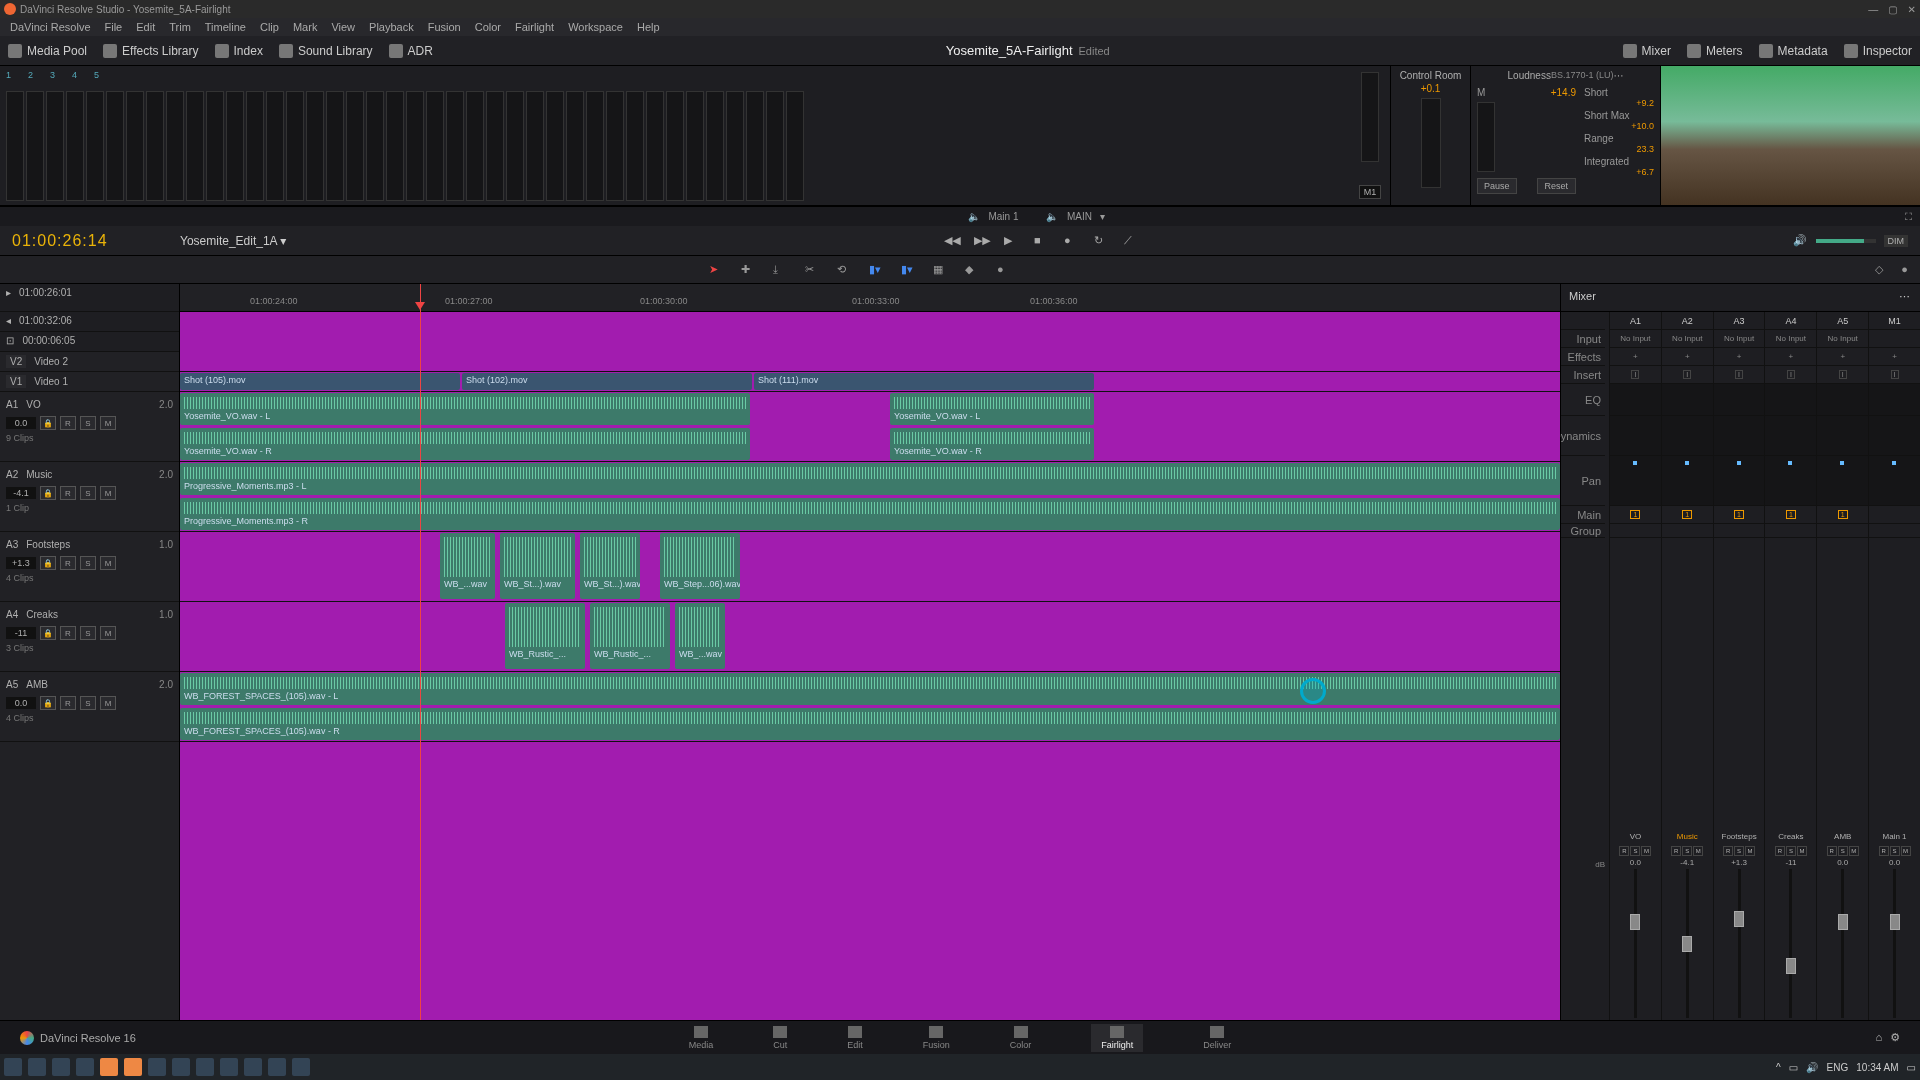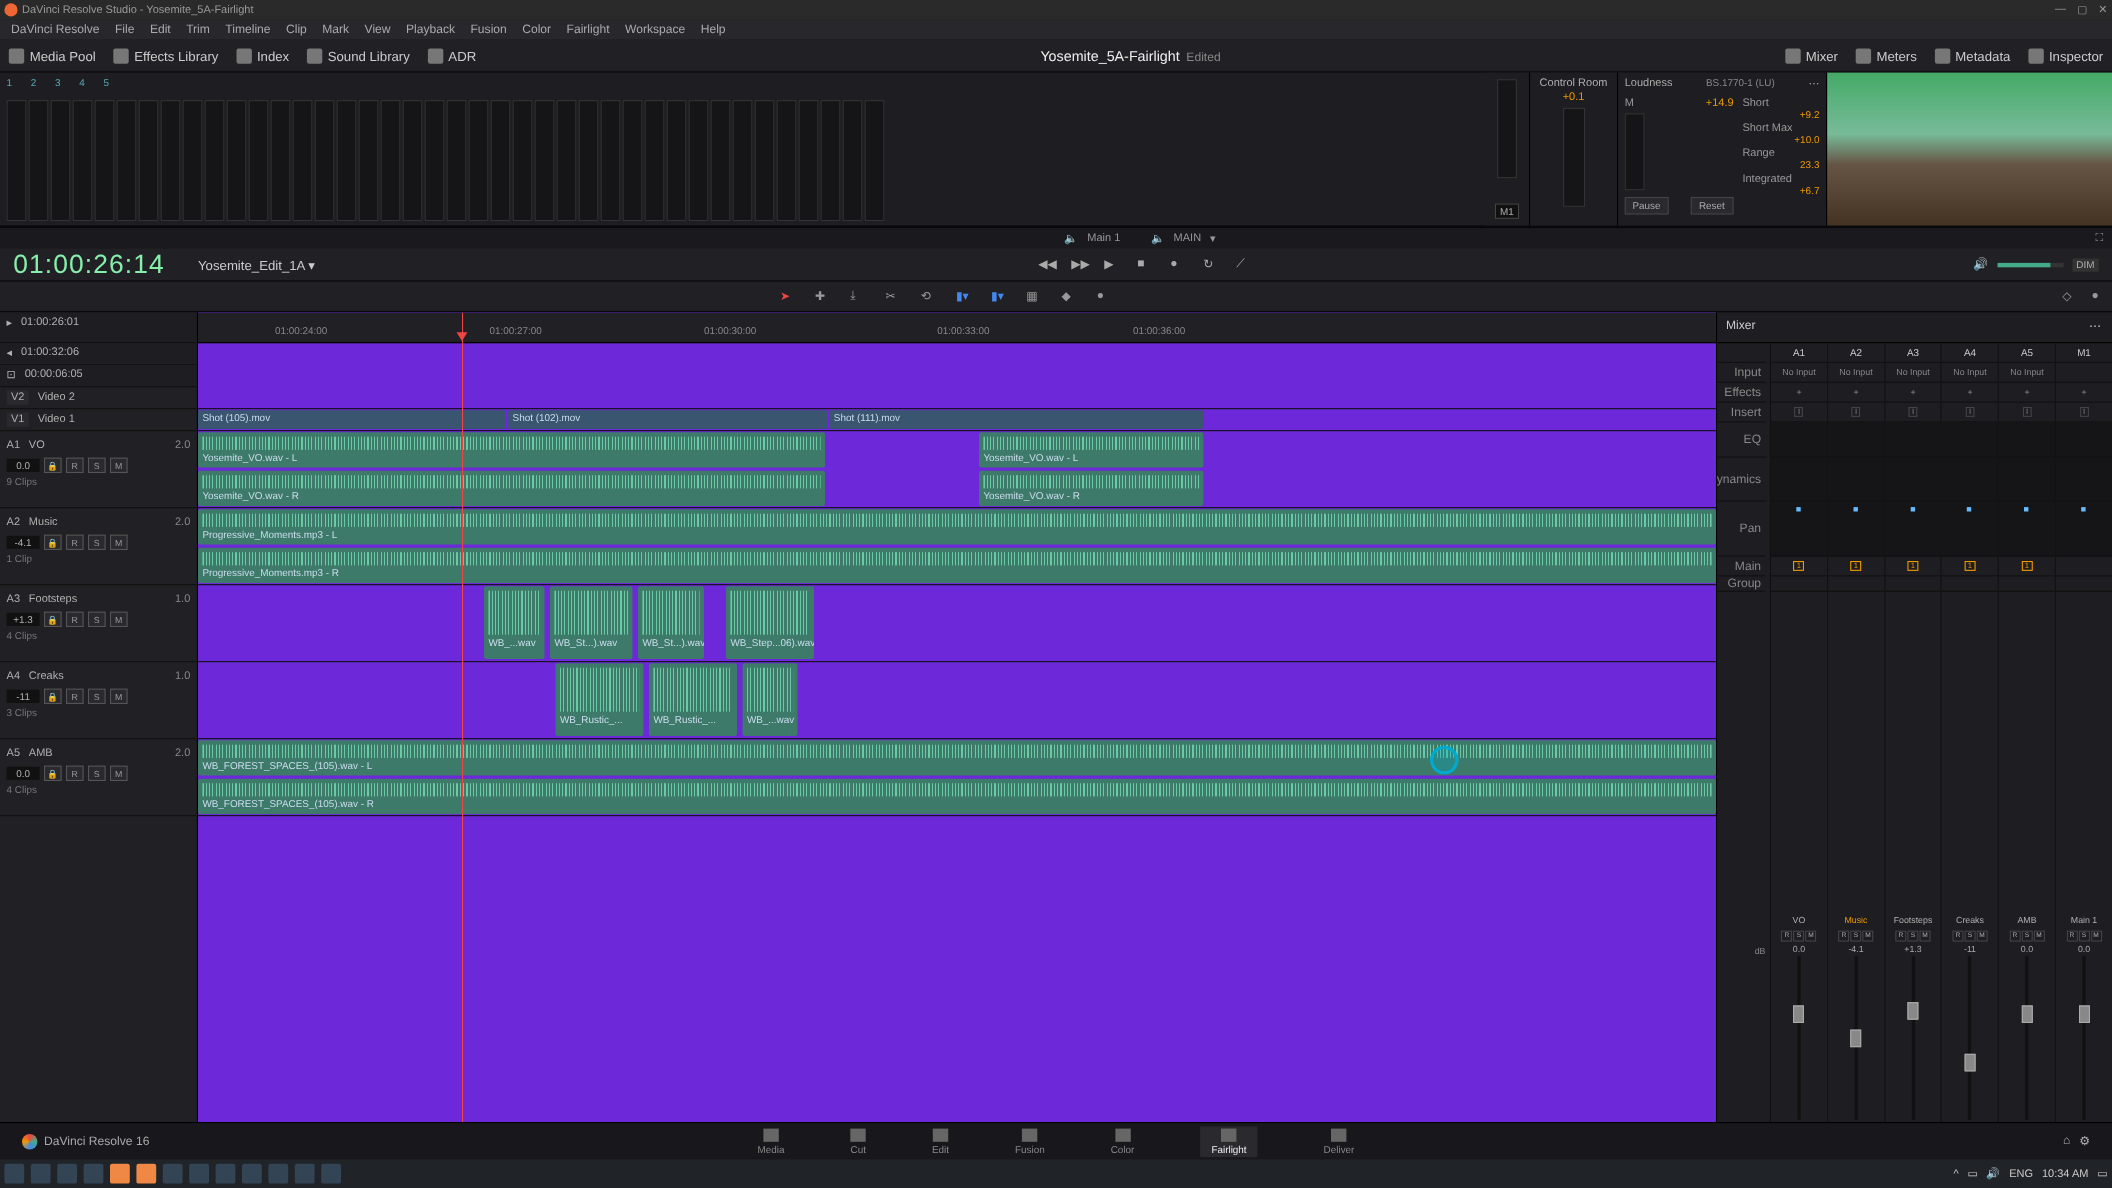"Loudness" .loudness .hdr { justify-content: space-between -> center }
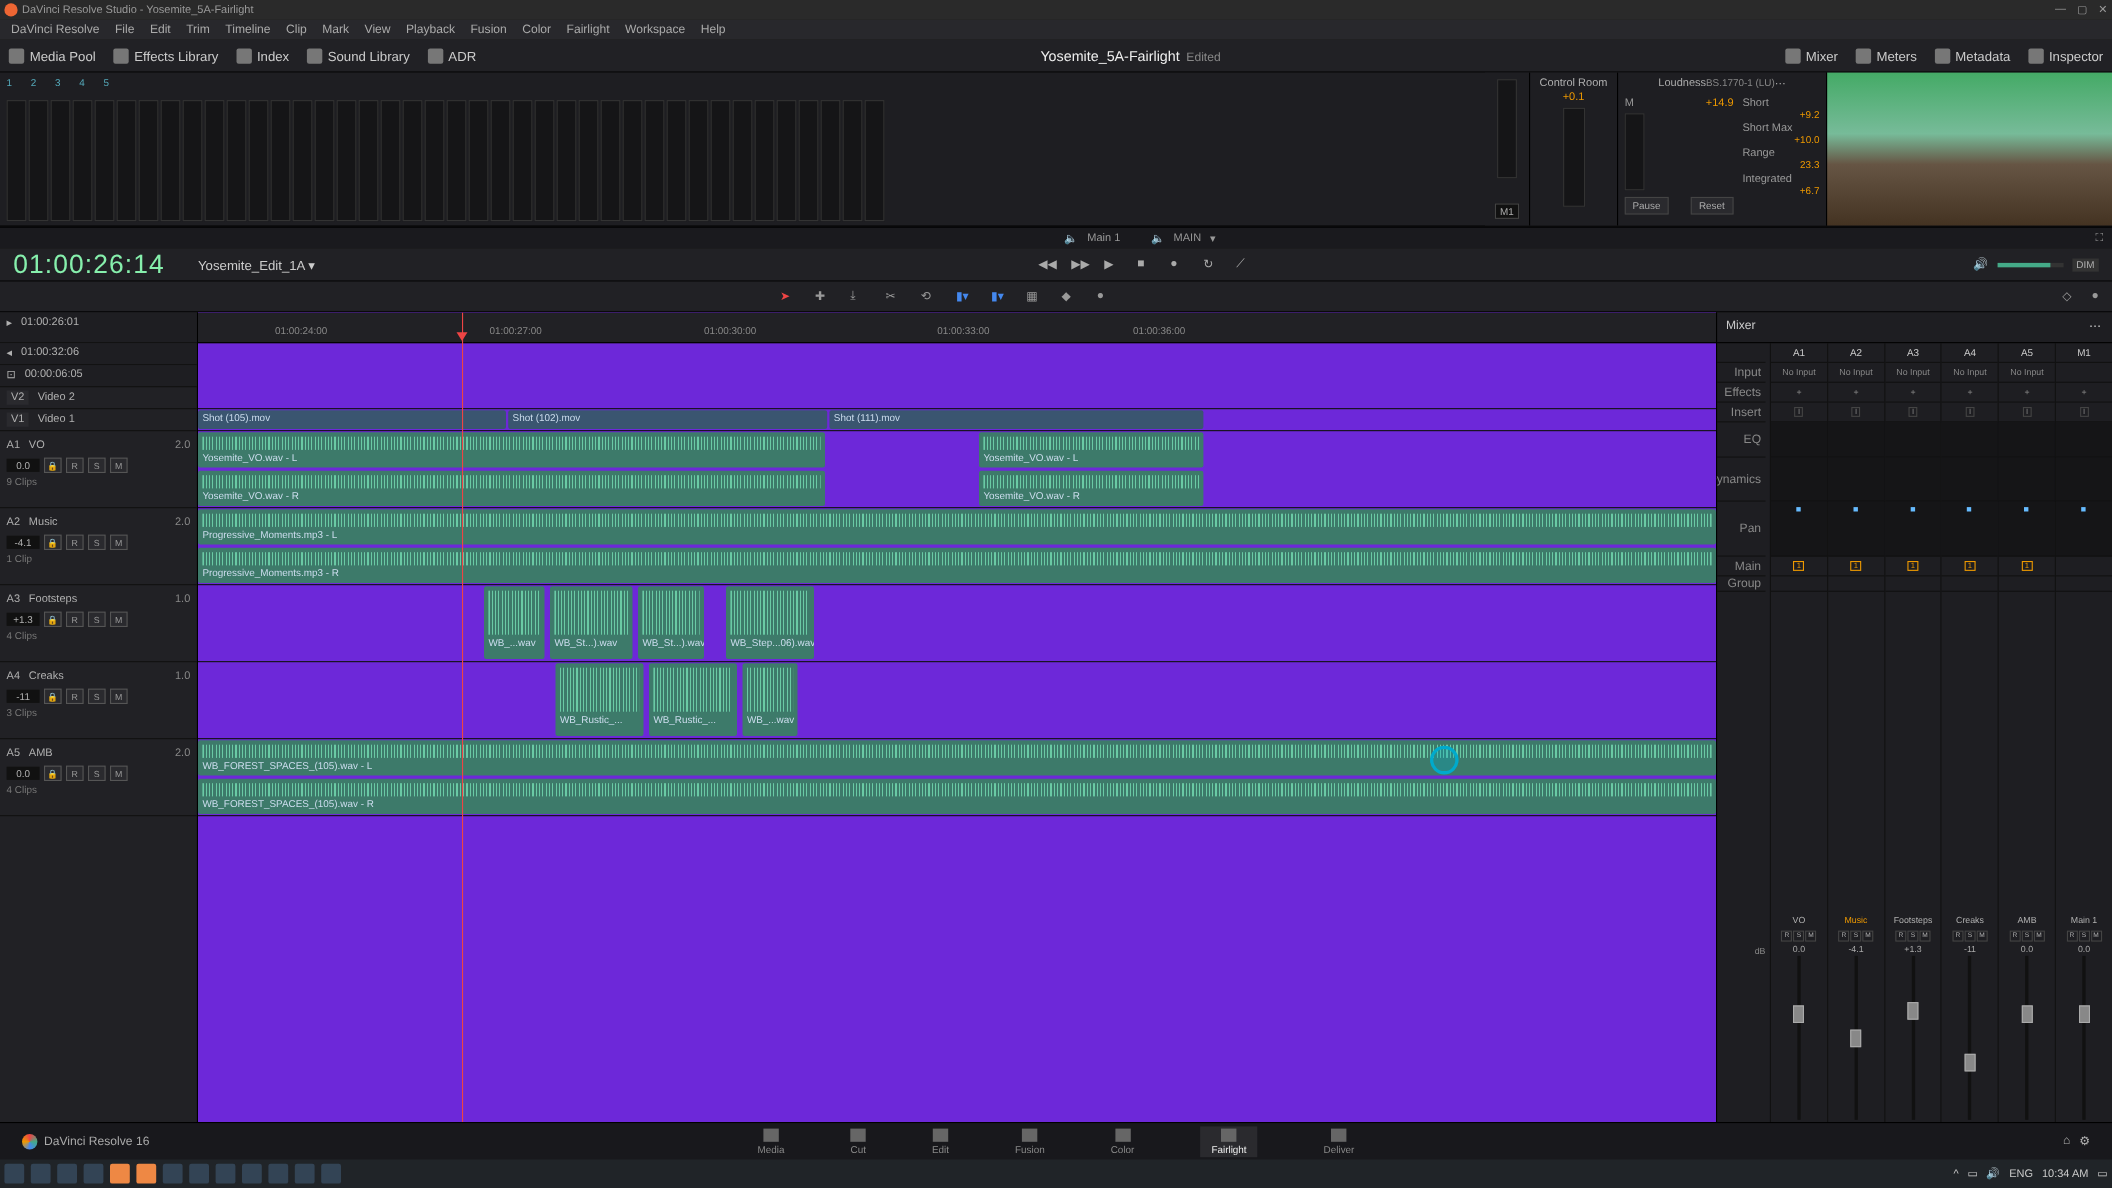"01:00:26:14" .timecode { color: #86efac -> #eab308; font-size: 24px -> 16px }
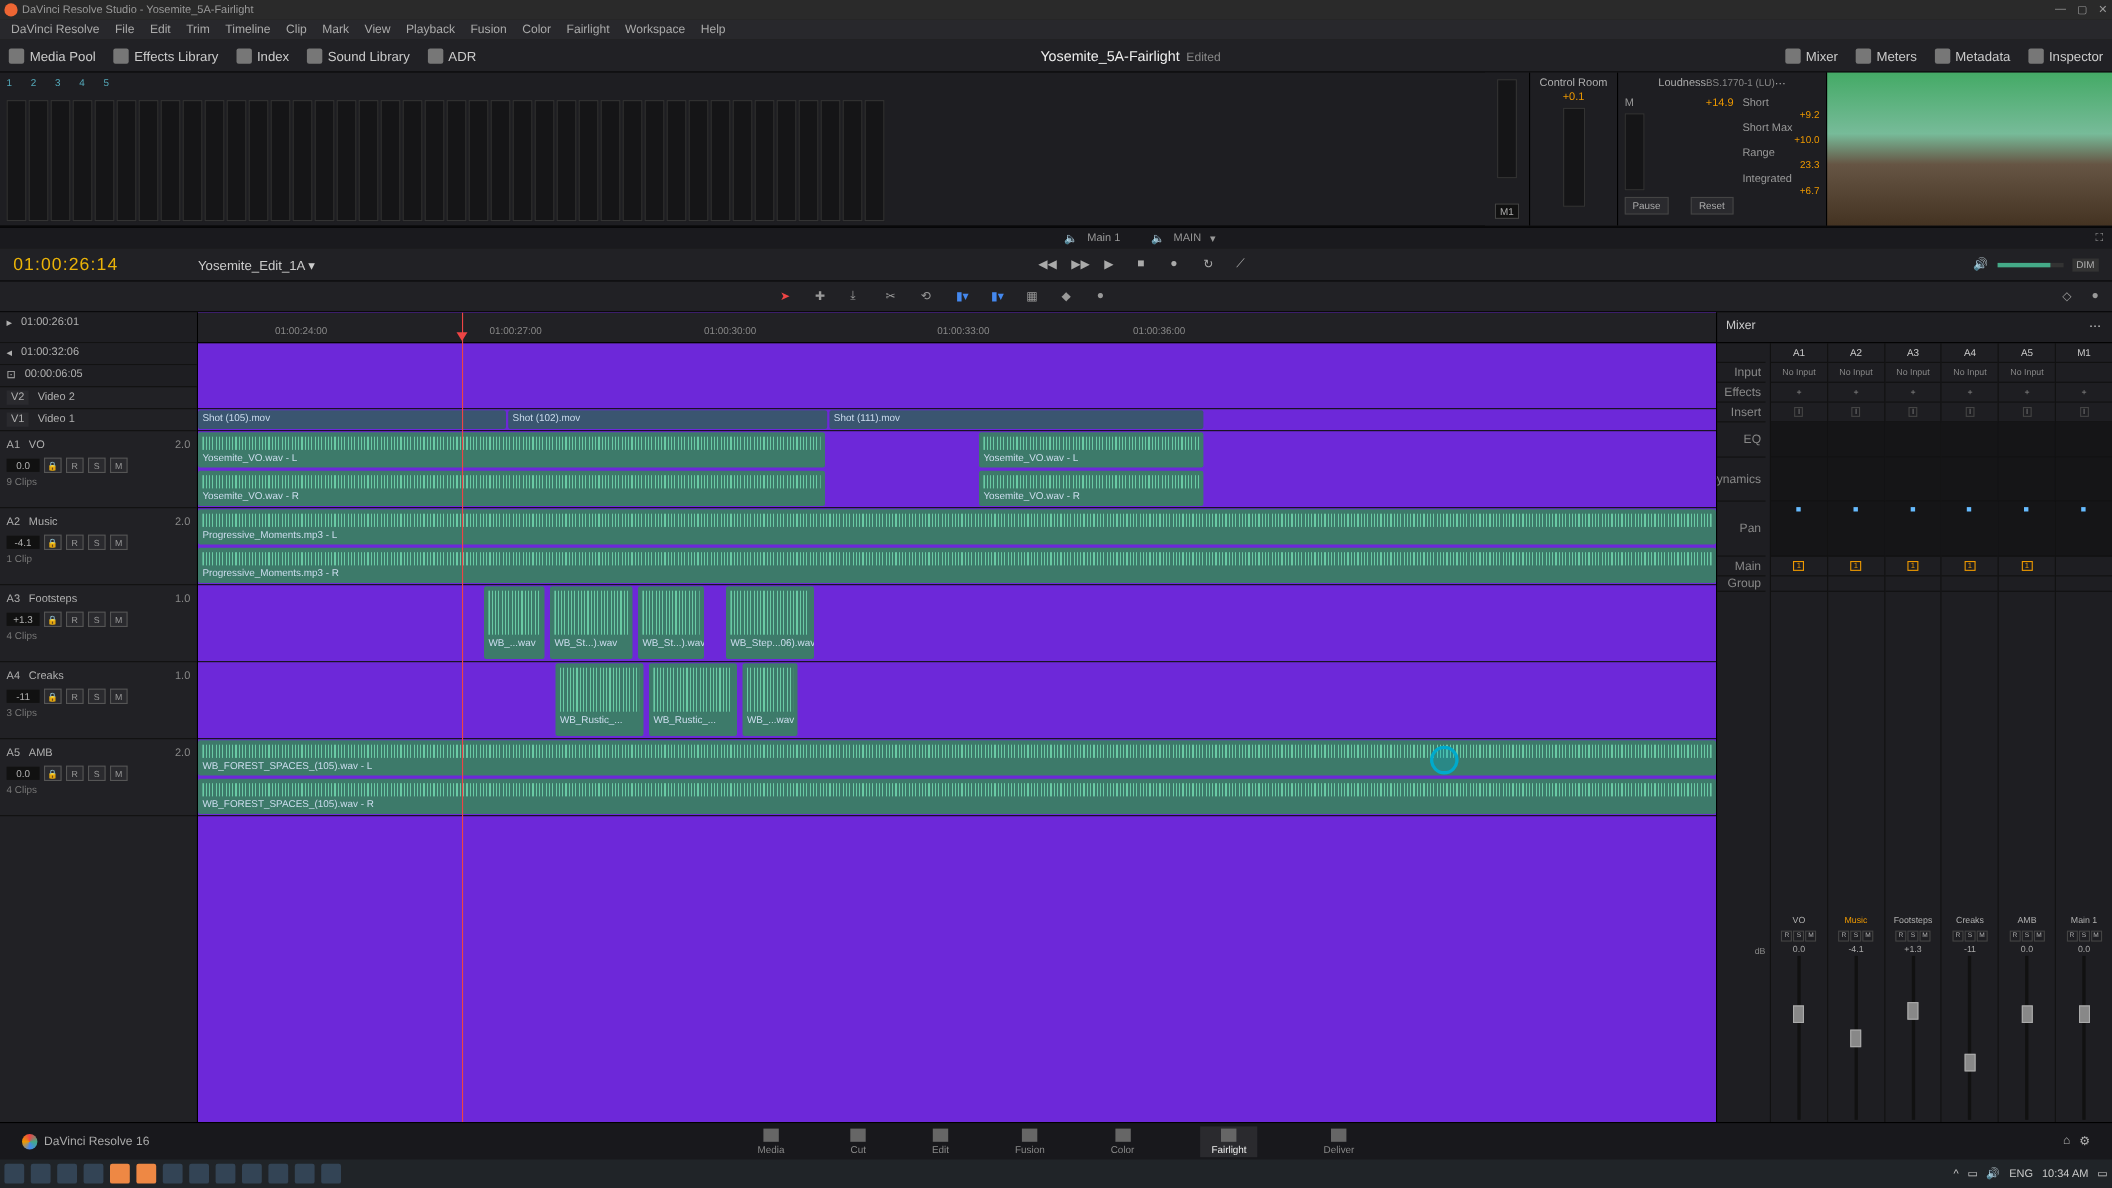"01:00:24:00" .timeline { background: #6d28d9 -> #a21caf }
